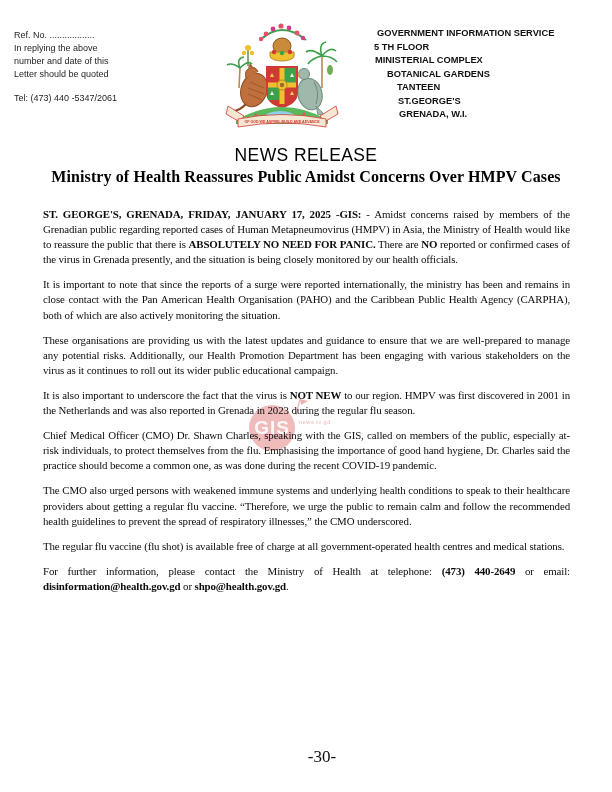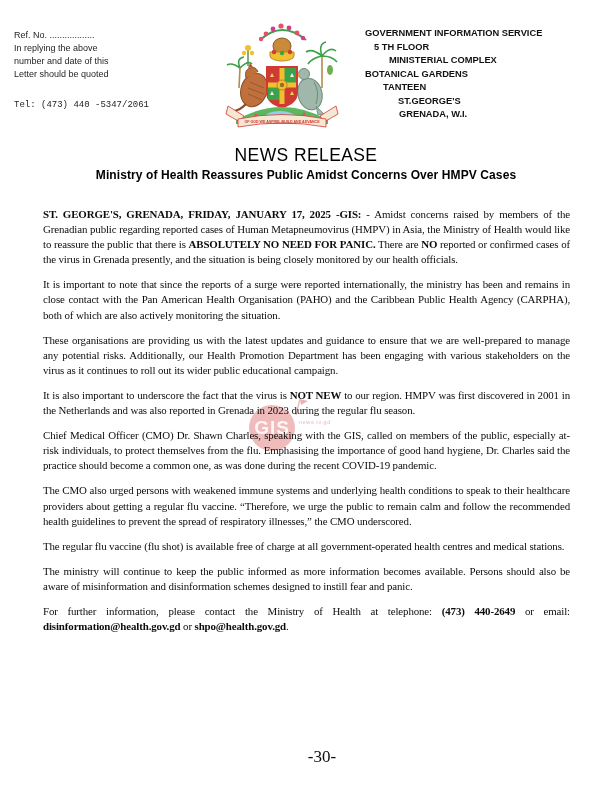"GOVERNMENT INFORMATION SERVICE" .agency-block .agency-line:nth-child(1) { margin-left: 0 -> 12px }
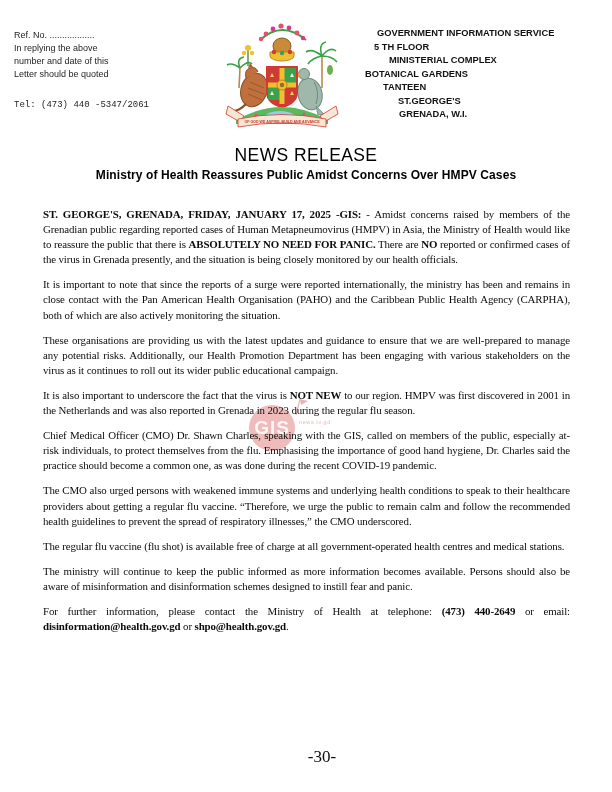"MINISTERIAL COMPLEX" .agency-block .agency-line:nth-child(3) { margin-left: 24px -> 10px }
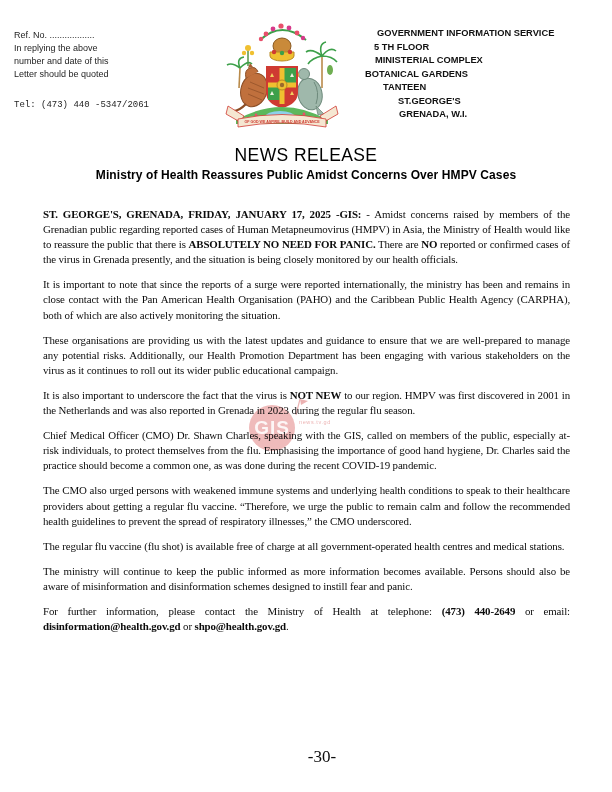"BOTANICAL GARDENS" .agency-block .agency-line:nth-child(4) { margin-left: none -> 22px }
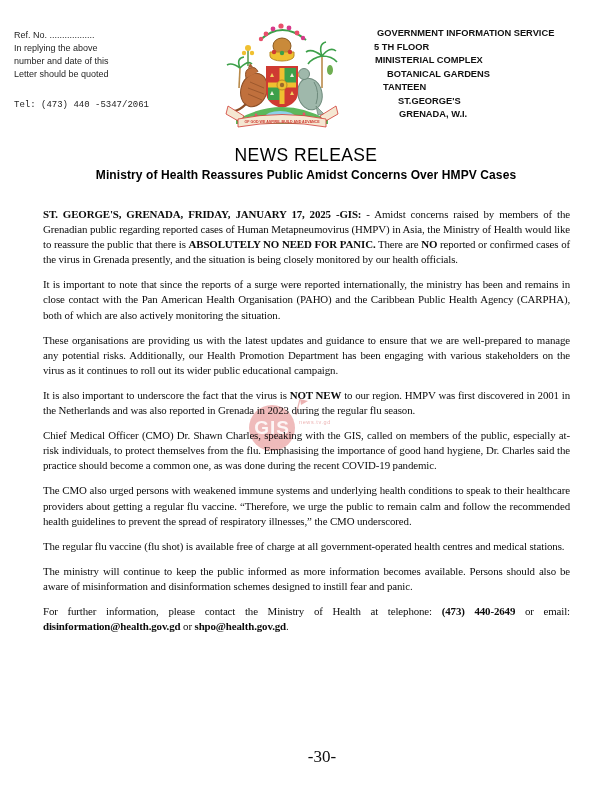"TANTEEN" .agency-block .agency-line:nth-child(5) { margin-left: 18px -> 32px }
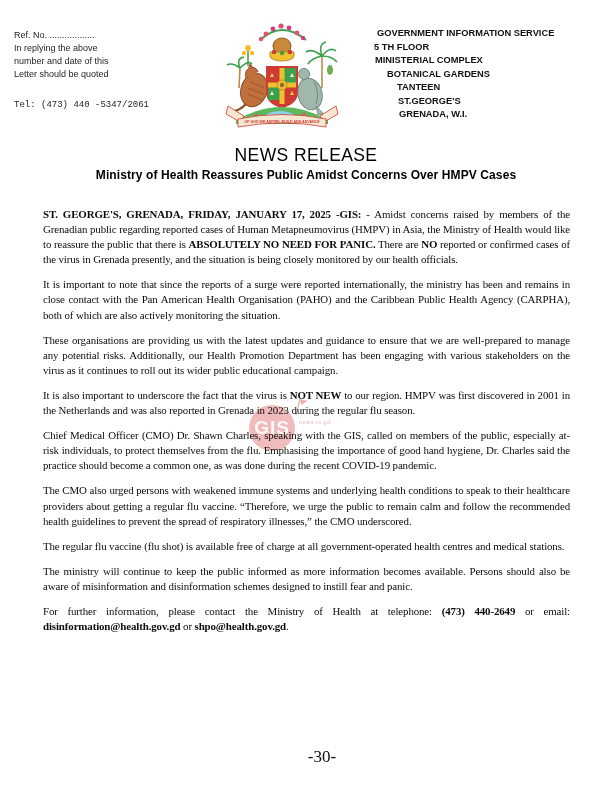"Tel: (473) 440 -5347/2061" .tel-line { font-family: Liberation Mono, monospace -> Liberation Sans, sans-serif; top: 100px -> 93px }
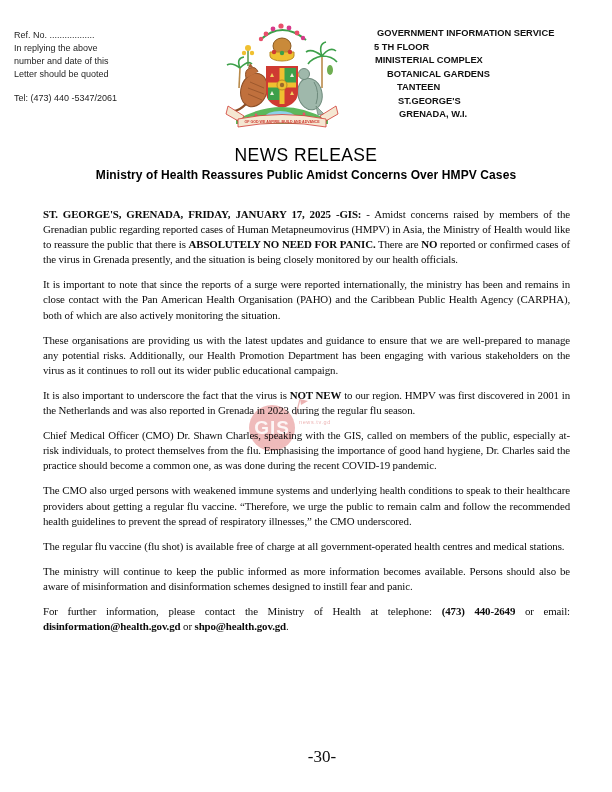"Ministry of Health Reassures Public" .subtitle { font-family: Liberation Sans, sans-serif -> Liberation Serif, serif; font-size: 12px -> 16px }
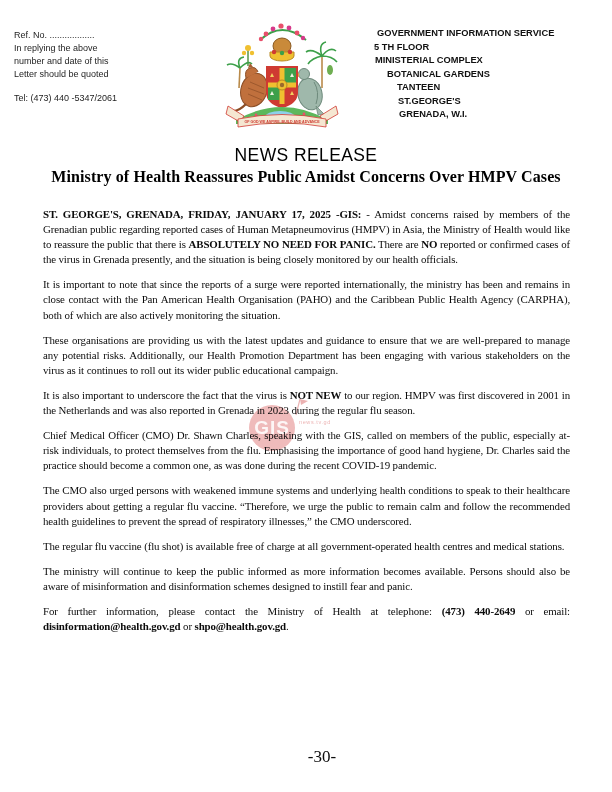"The ministry will continue to" p.para { html: <p><span>The ministry will continue to keep the public informed as more information becomes available. Persons should also be aware of misinformation and disinformation schemes designed to instill fear and panic.</span></p> -> none }
